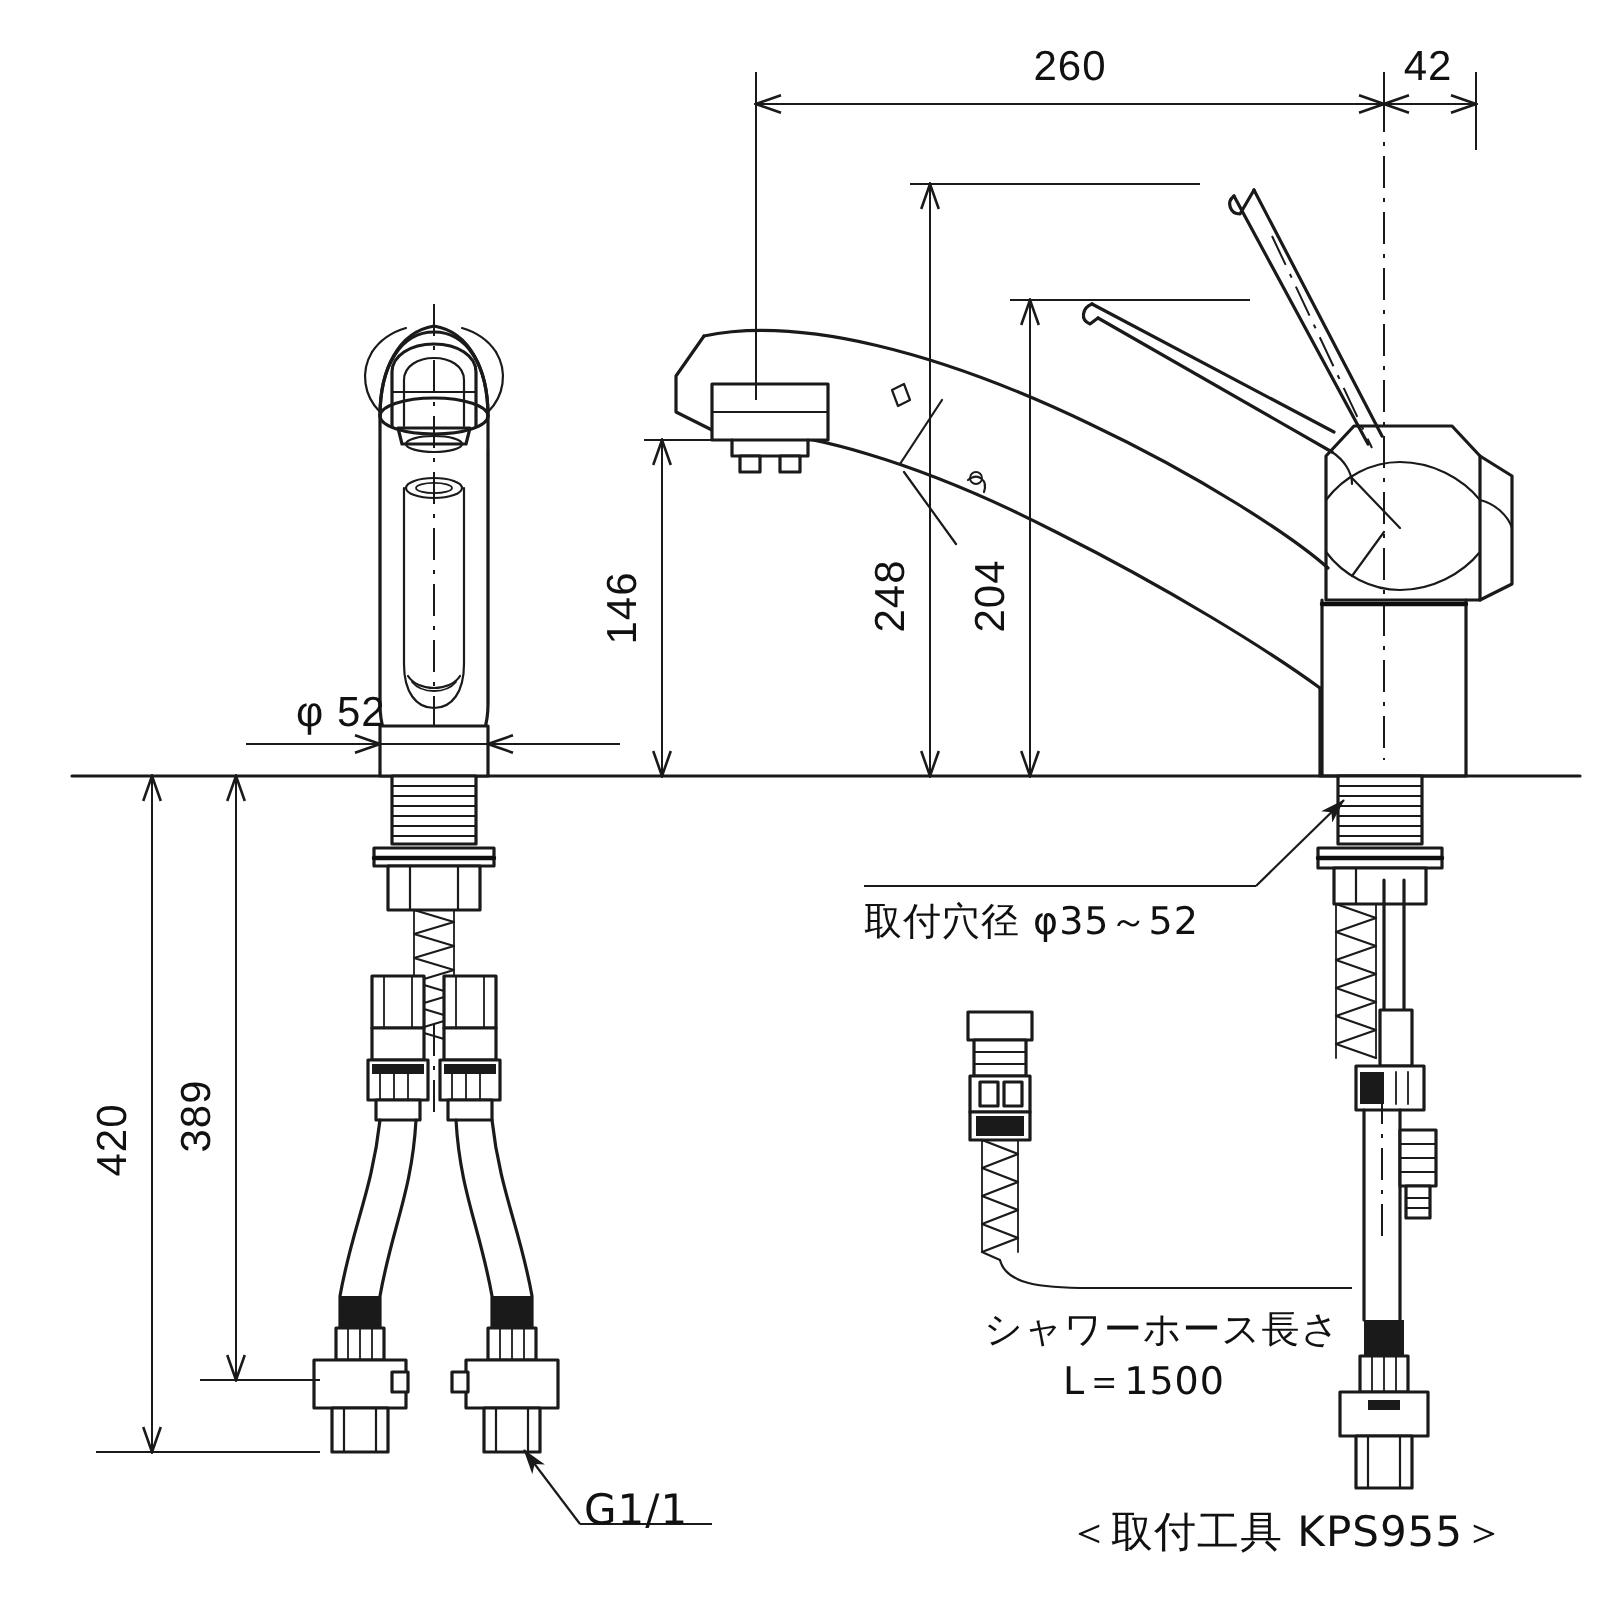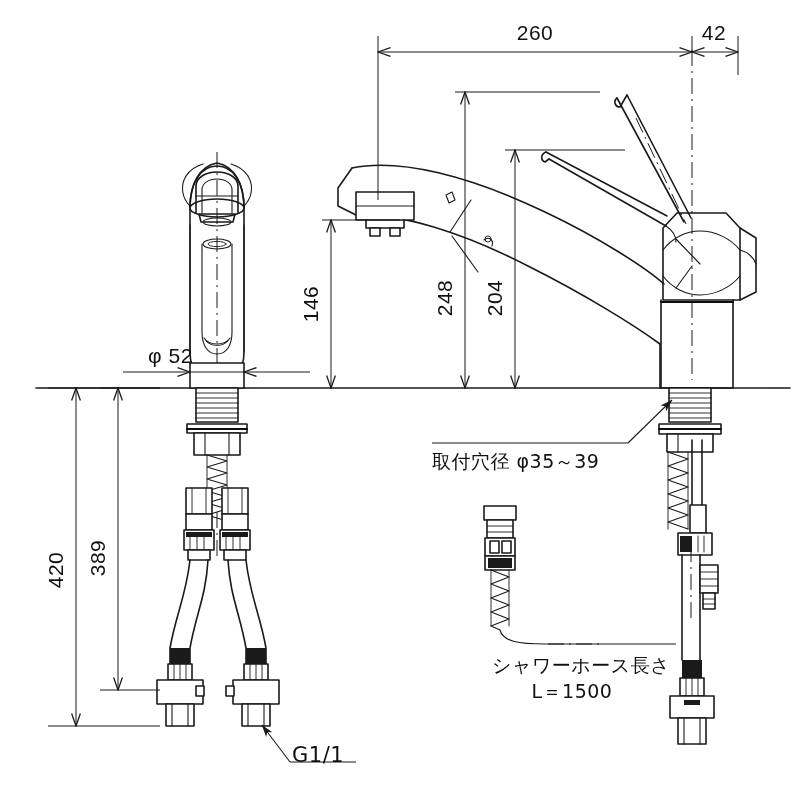"取付穴径 φ35～39" div.jp-label { text: 39 -> 52 }
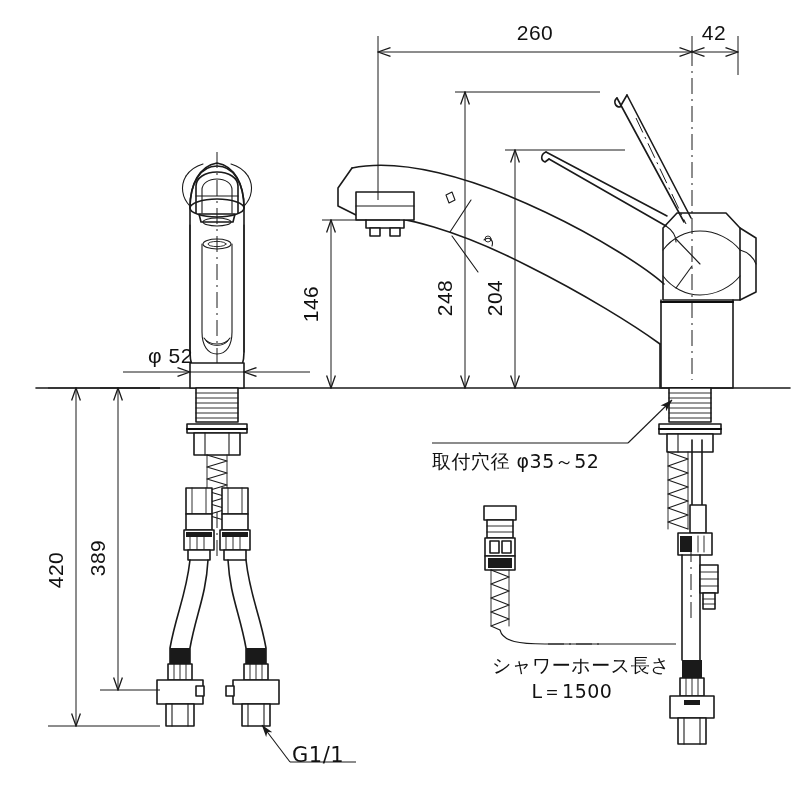"＜取付工具 KPS955＞" div.jp-label { html: none -> <div>＜取付工具 KPS955＞</div> }
